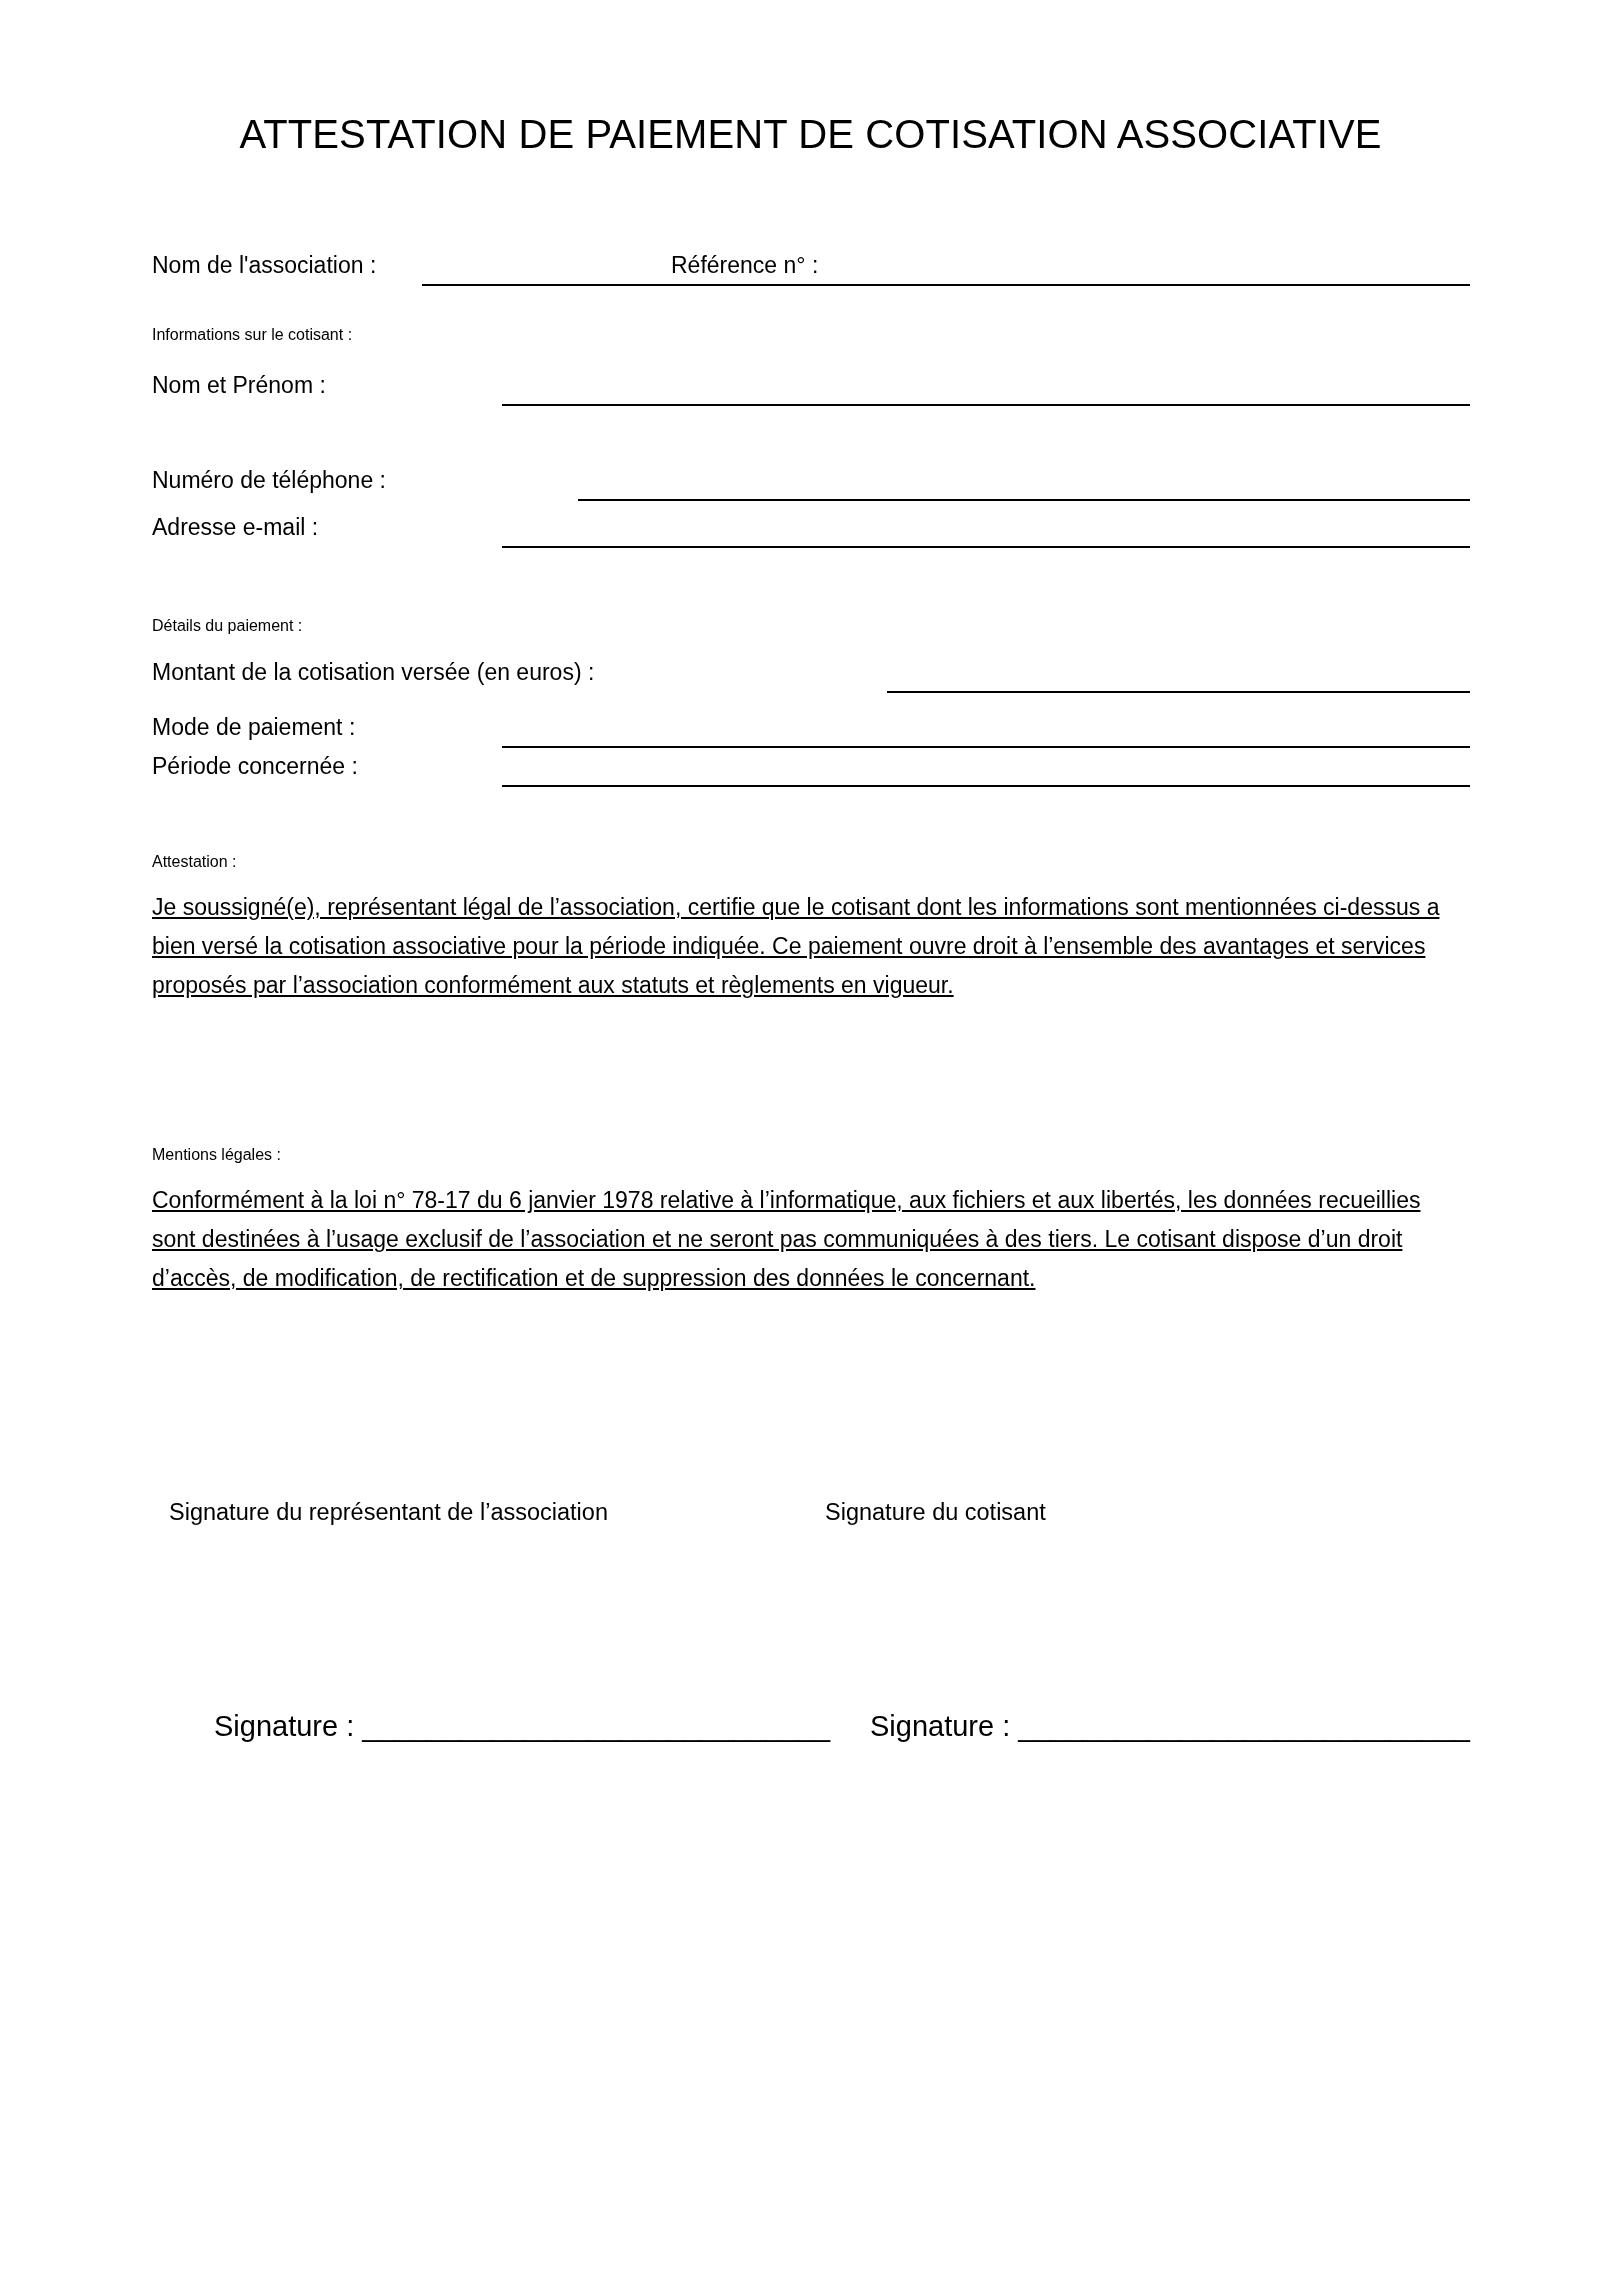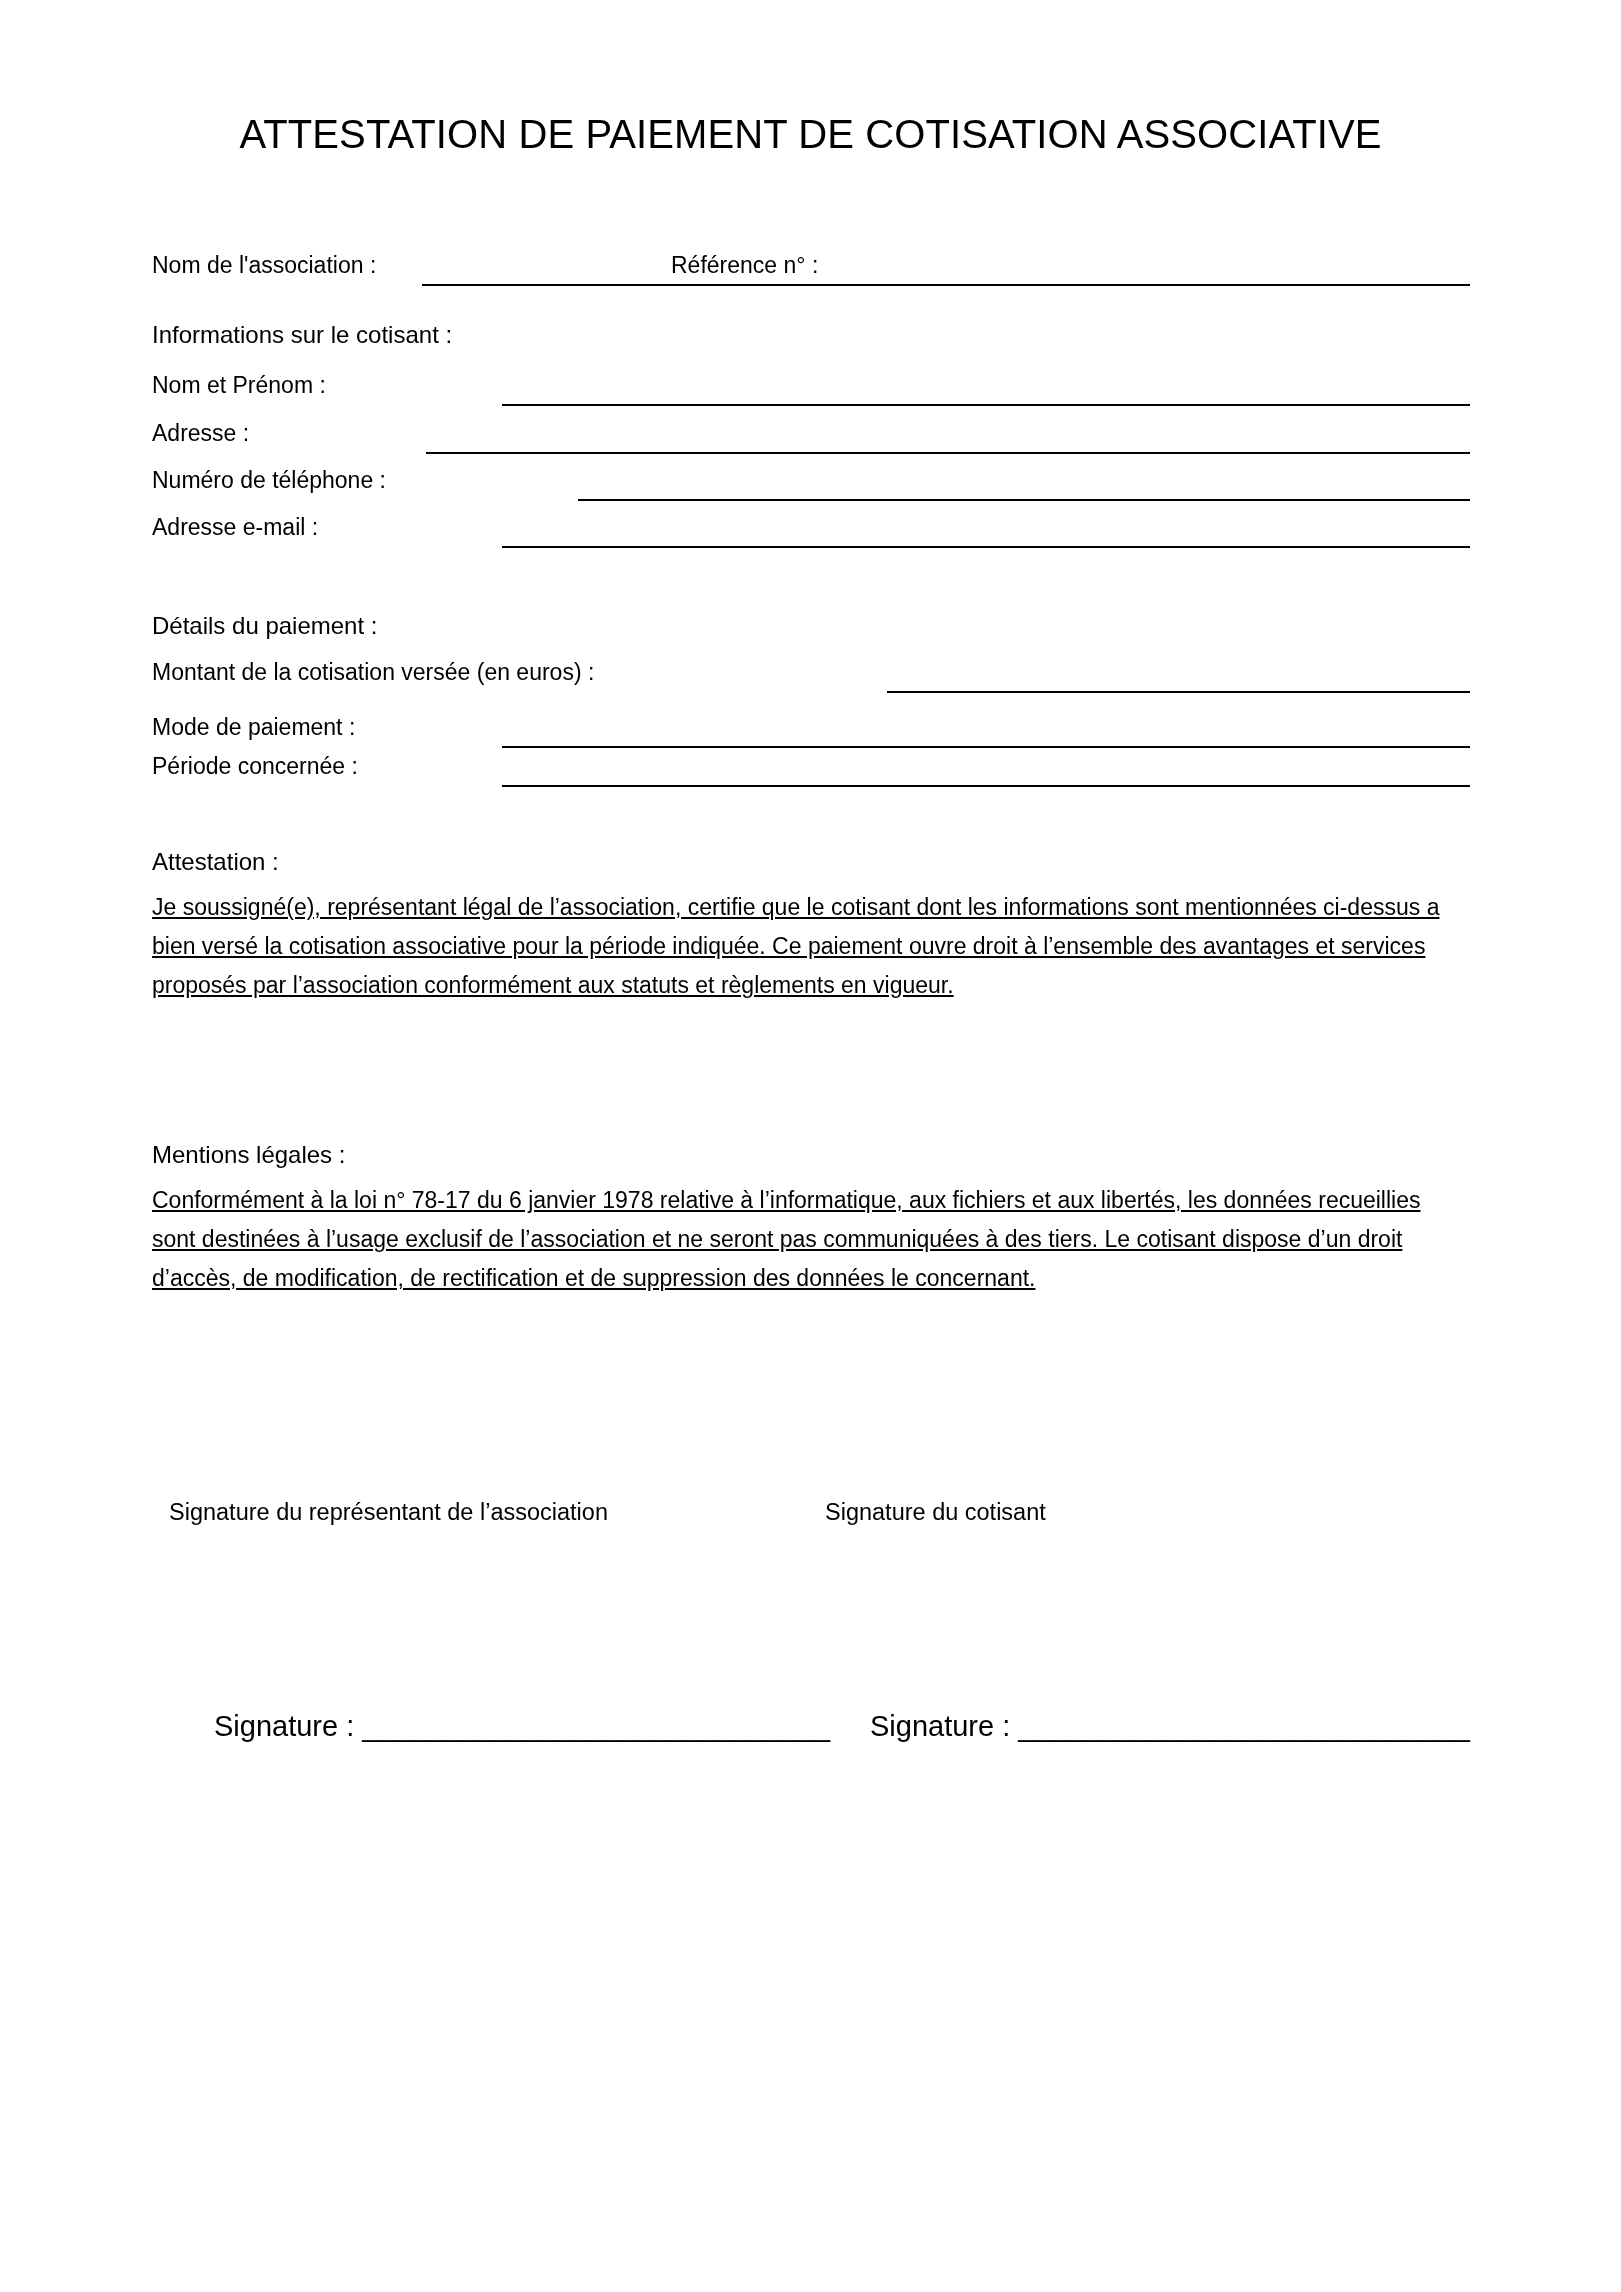"Informations sur le cotisant :" .section-line { font-size: 24px -> 16px }
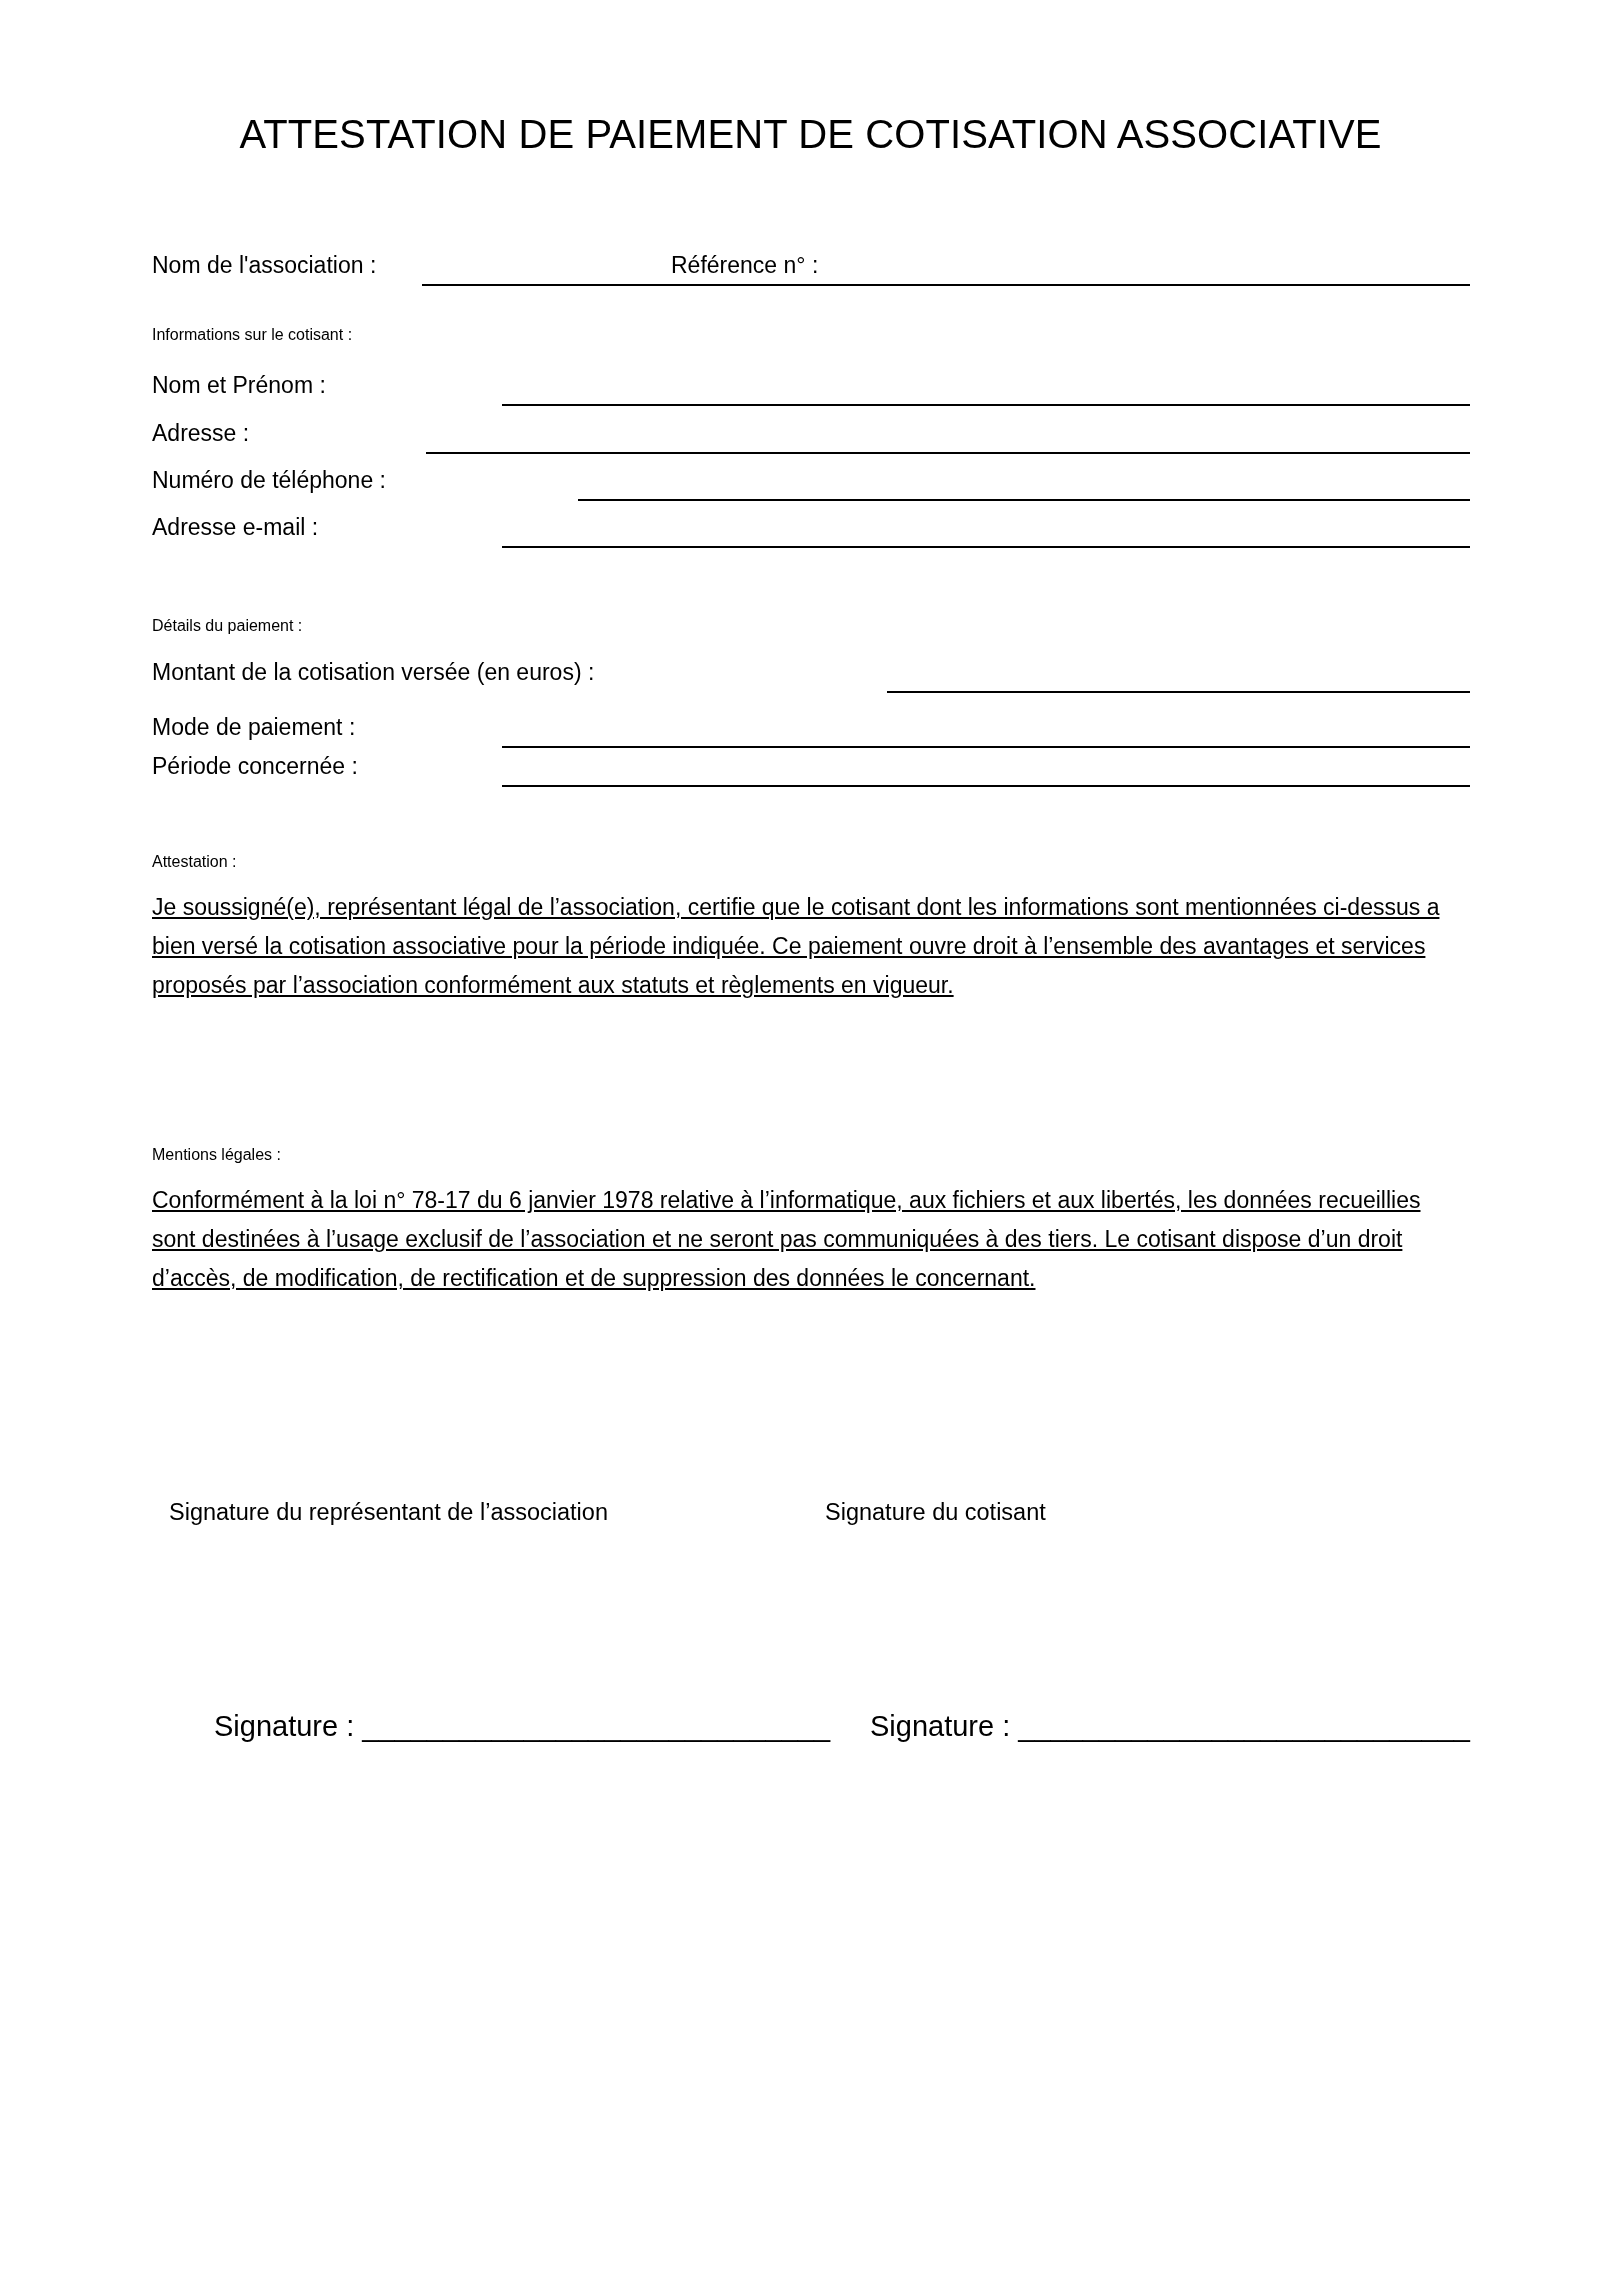"Adresse :" div.field-row { html: <div> <span>Adresse :</span> <span></span> </div> -> none }
